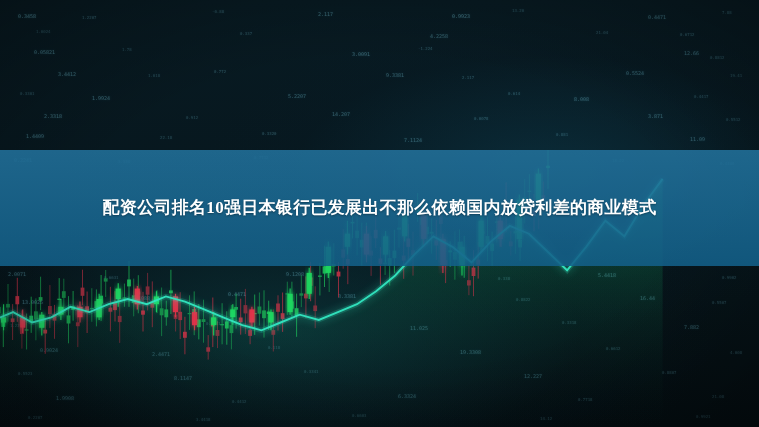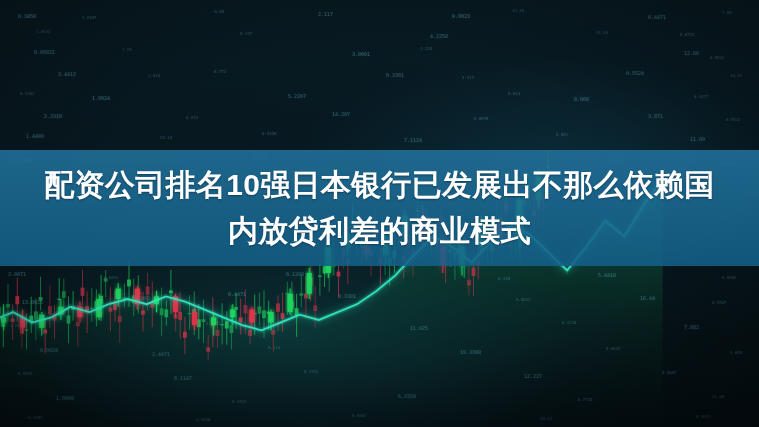"配资公司排名10强日本银行已发展出不那么依赖国内放贷利差的商业模式" .title-text { font-family: none -> Liberation Serif, serif; font-size: 30px -> 17px }
